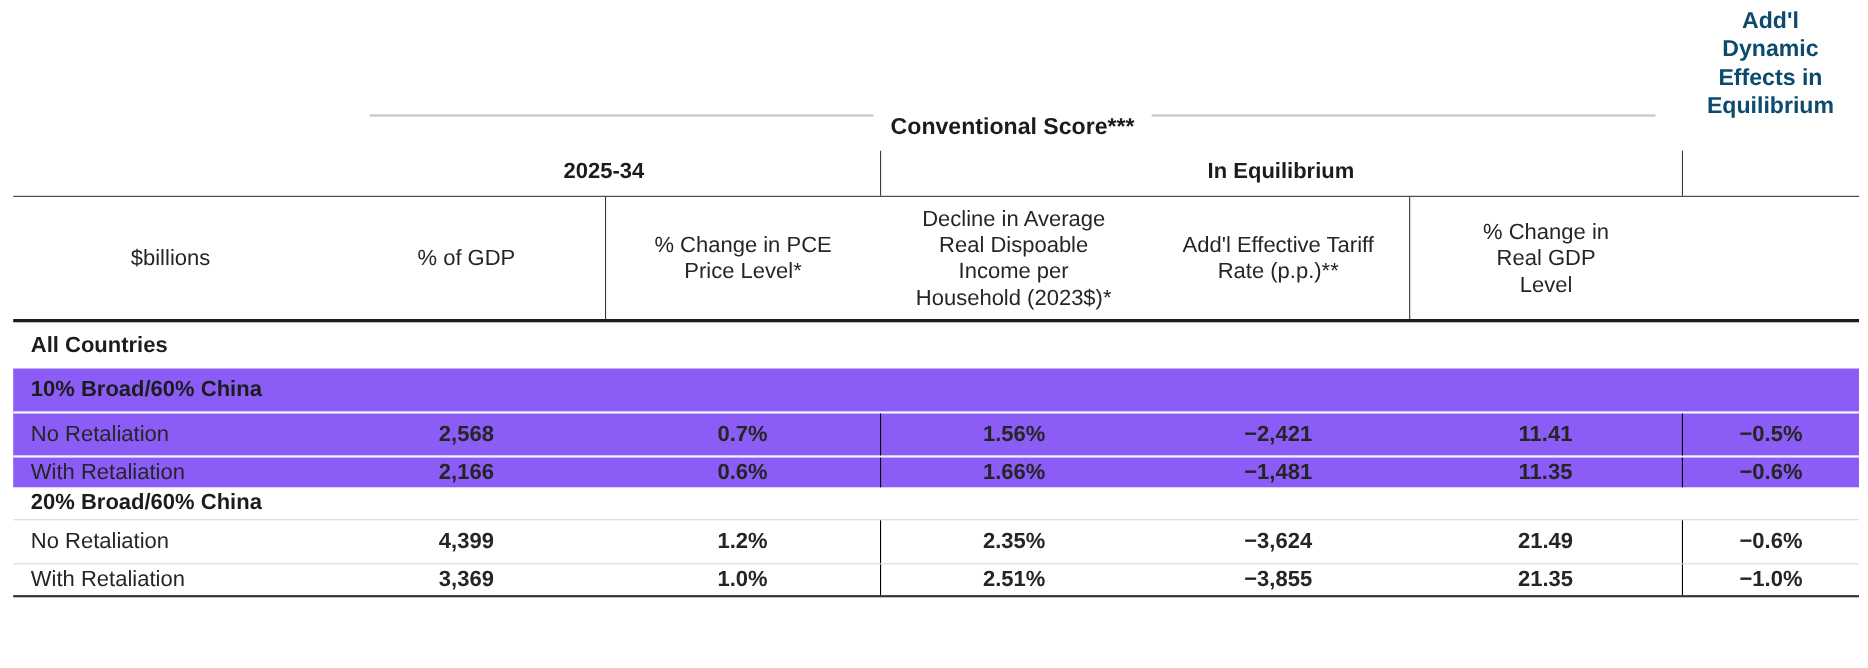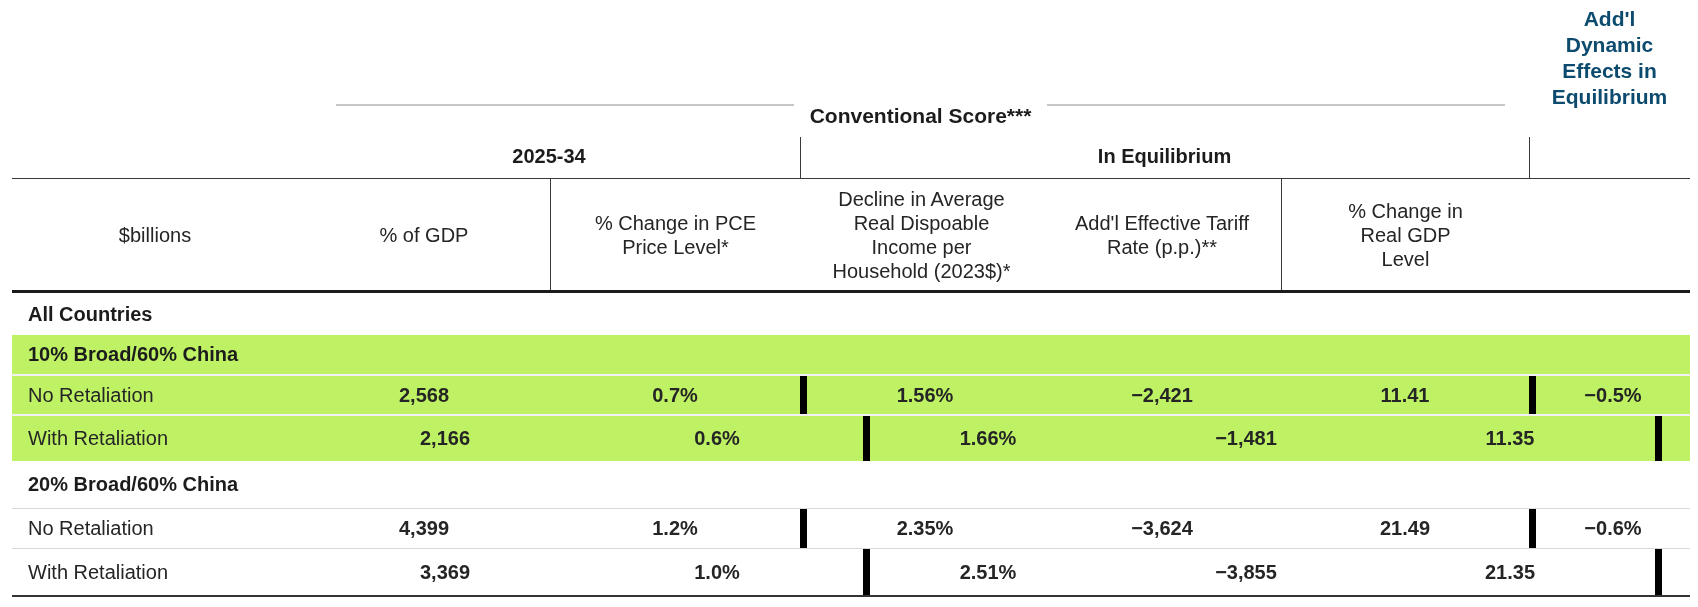"10% Broad/60% China" .row.gray { background: #bef264 -> #8b5cf6 }
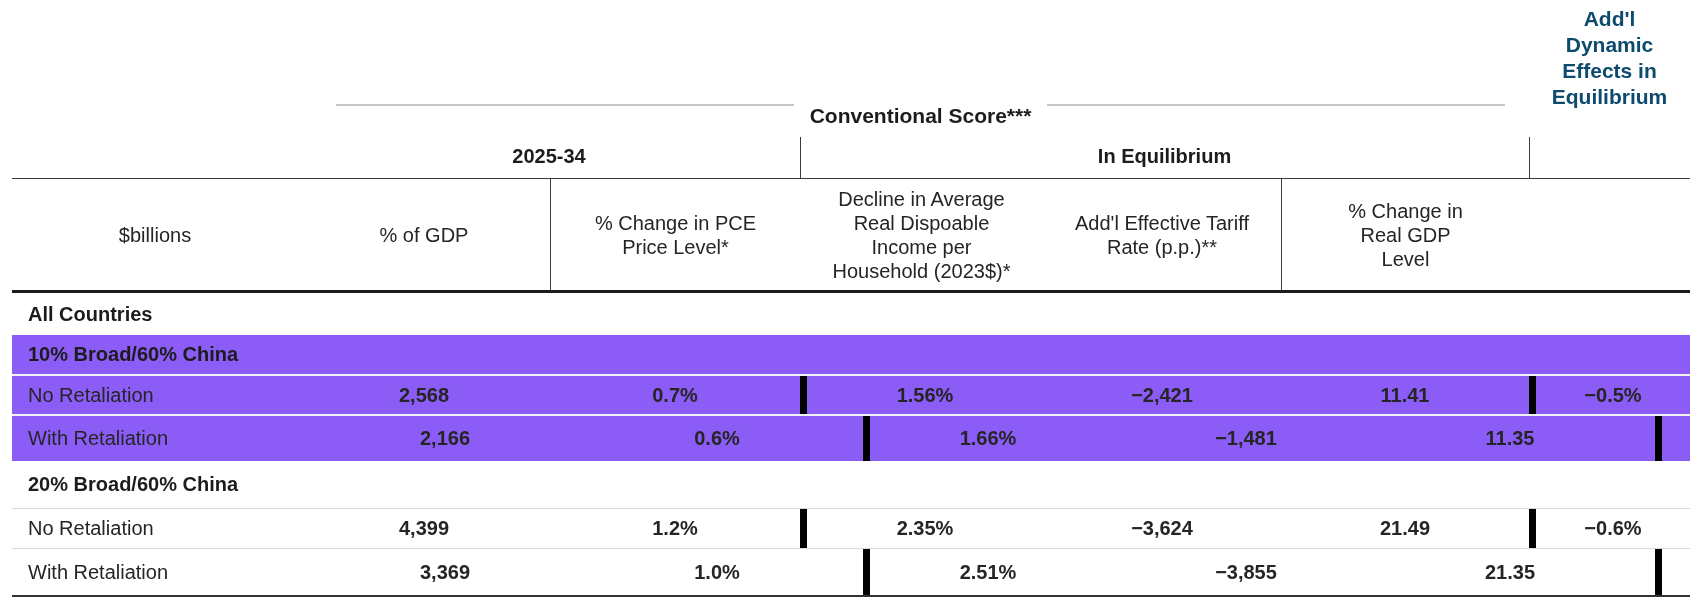"1.56%" .cell.num.divl { border-left: 7px solid #000000 -> 1px solid #000000 }
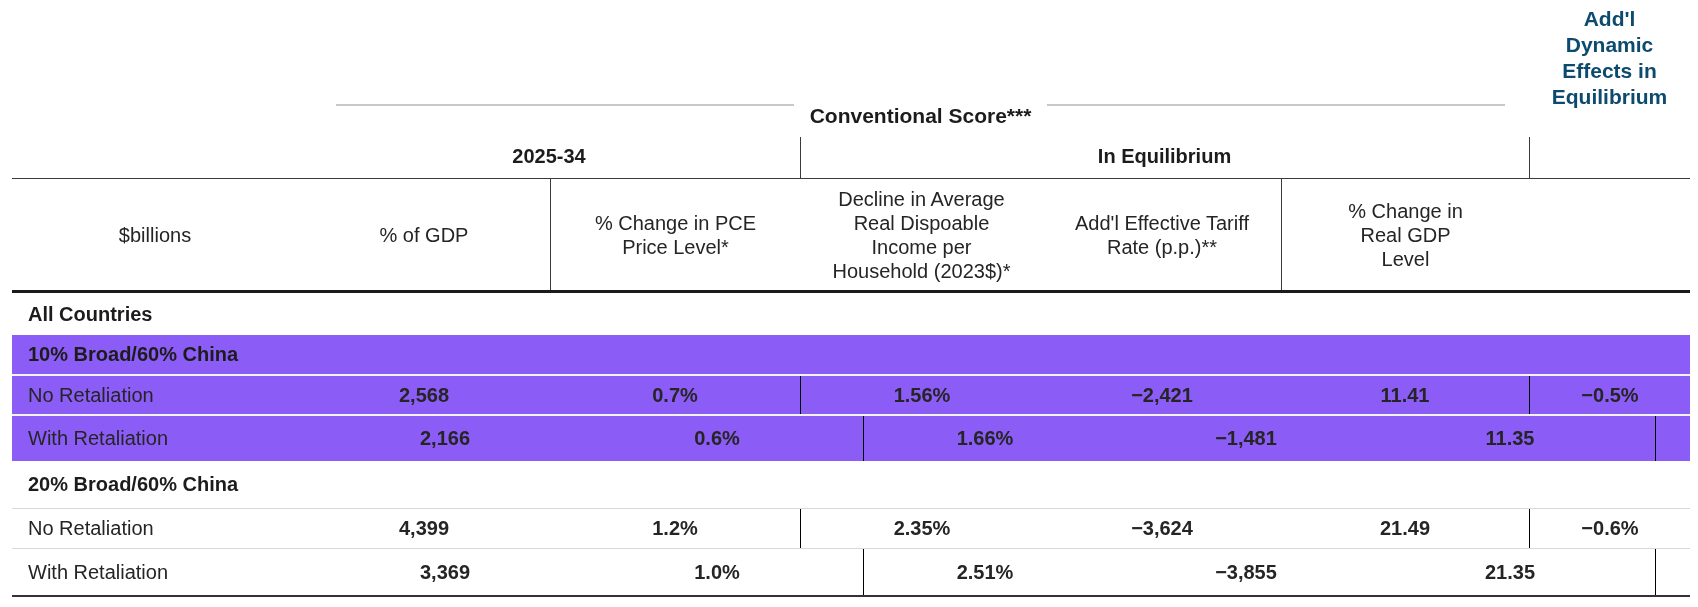"With Retaliation" .h43 { gap: 21px -> none; height: 47px -> 29px }
